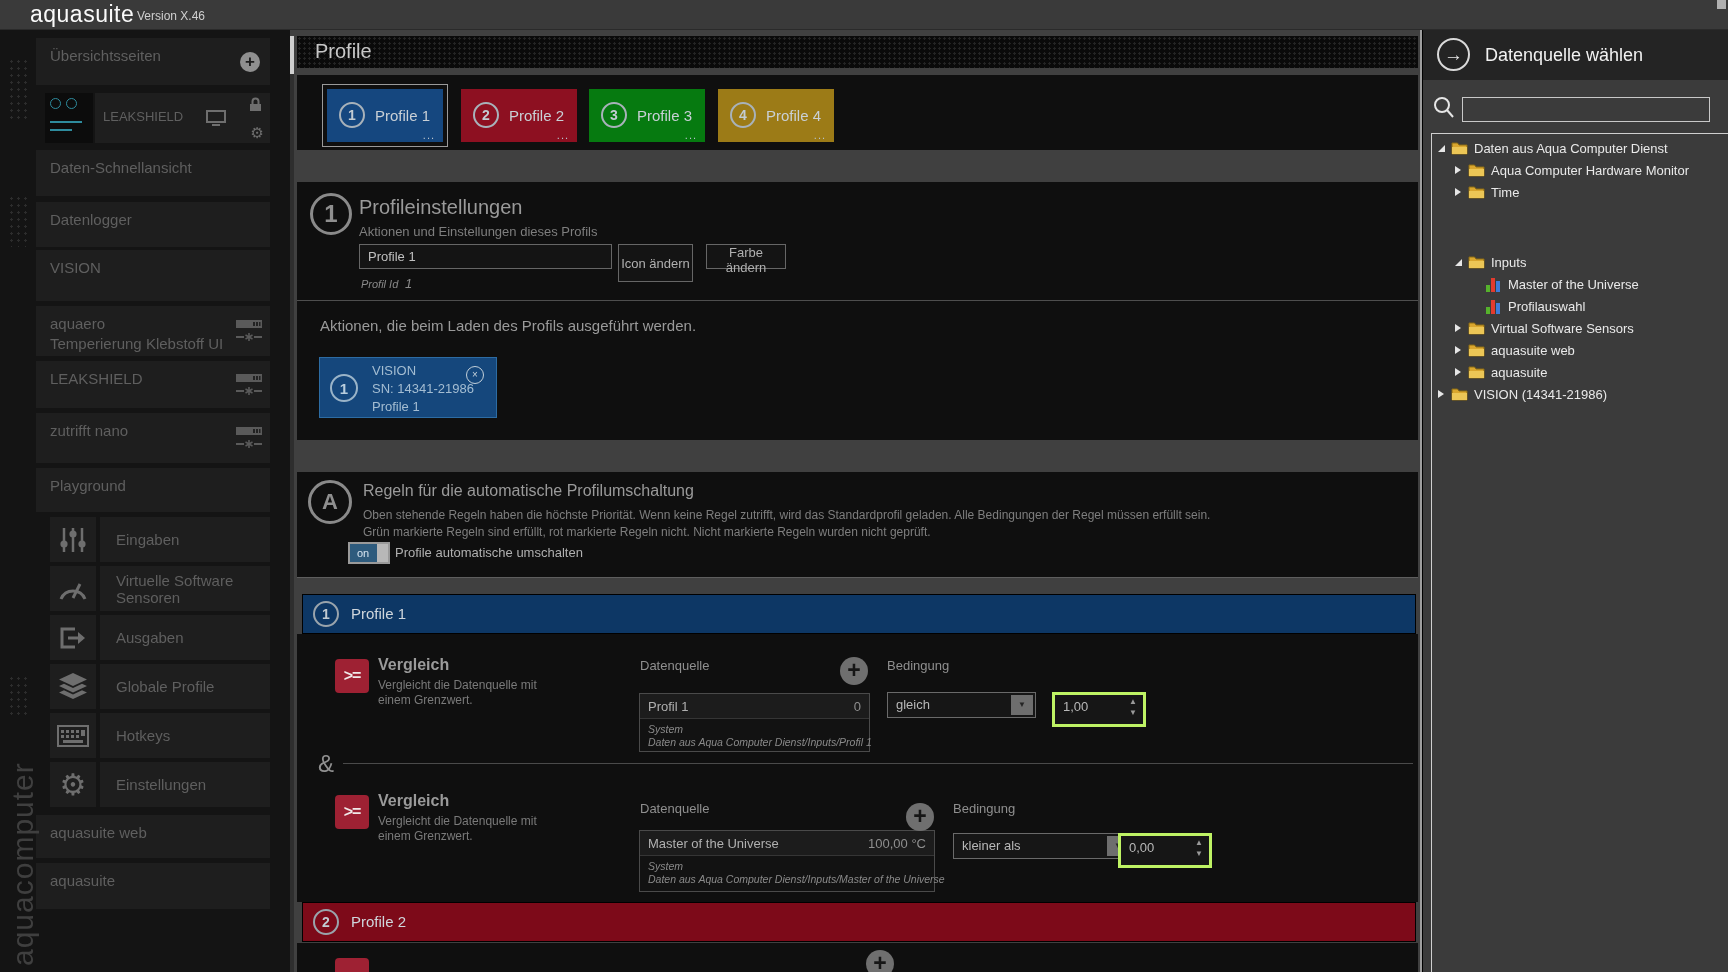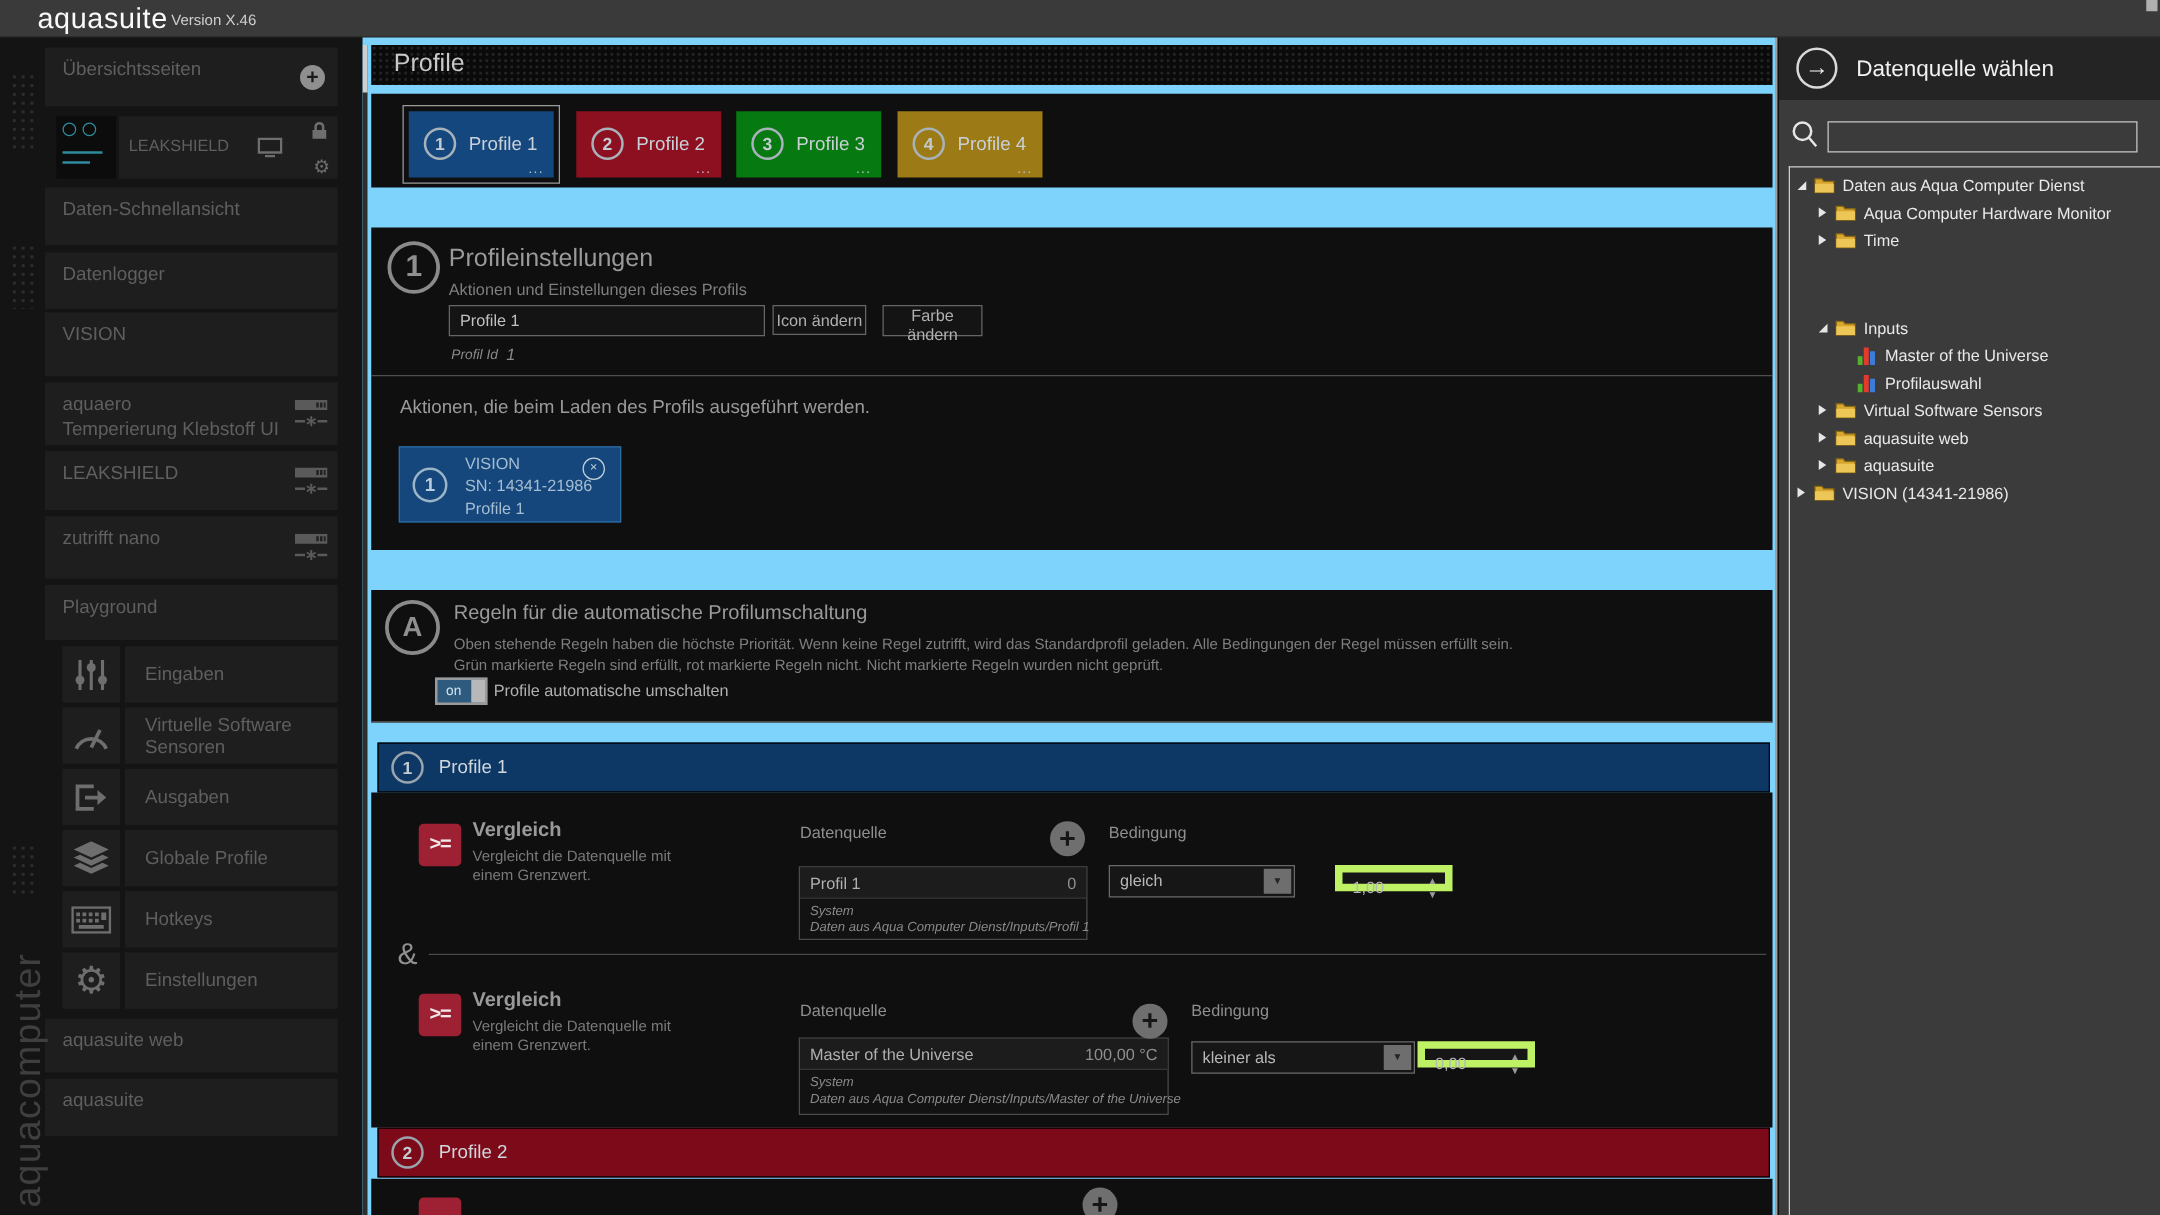"Profile" .main { background: #7dd3fc -> #404040 }
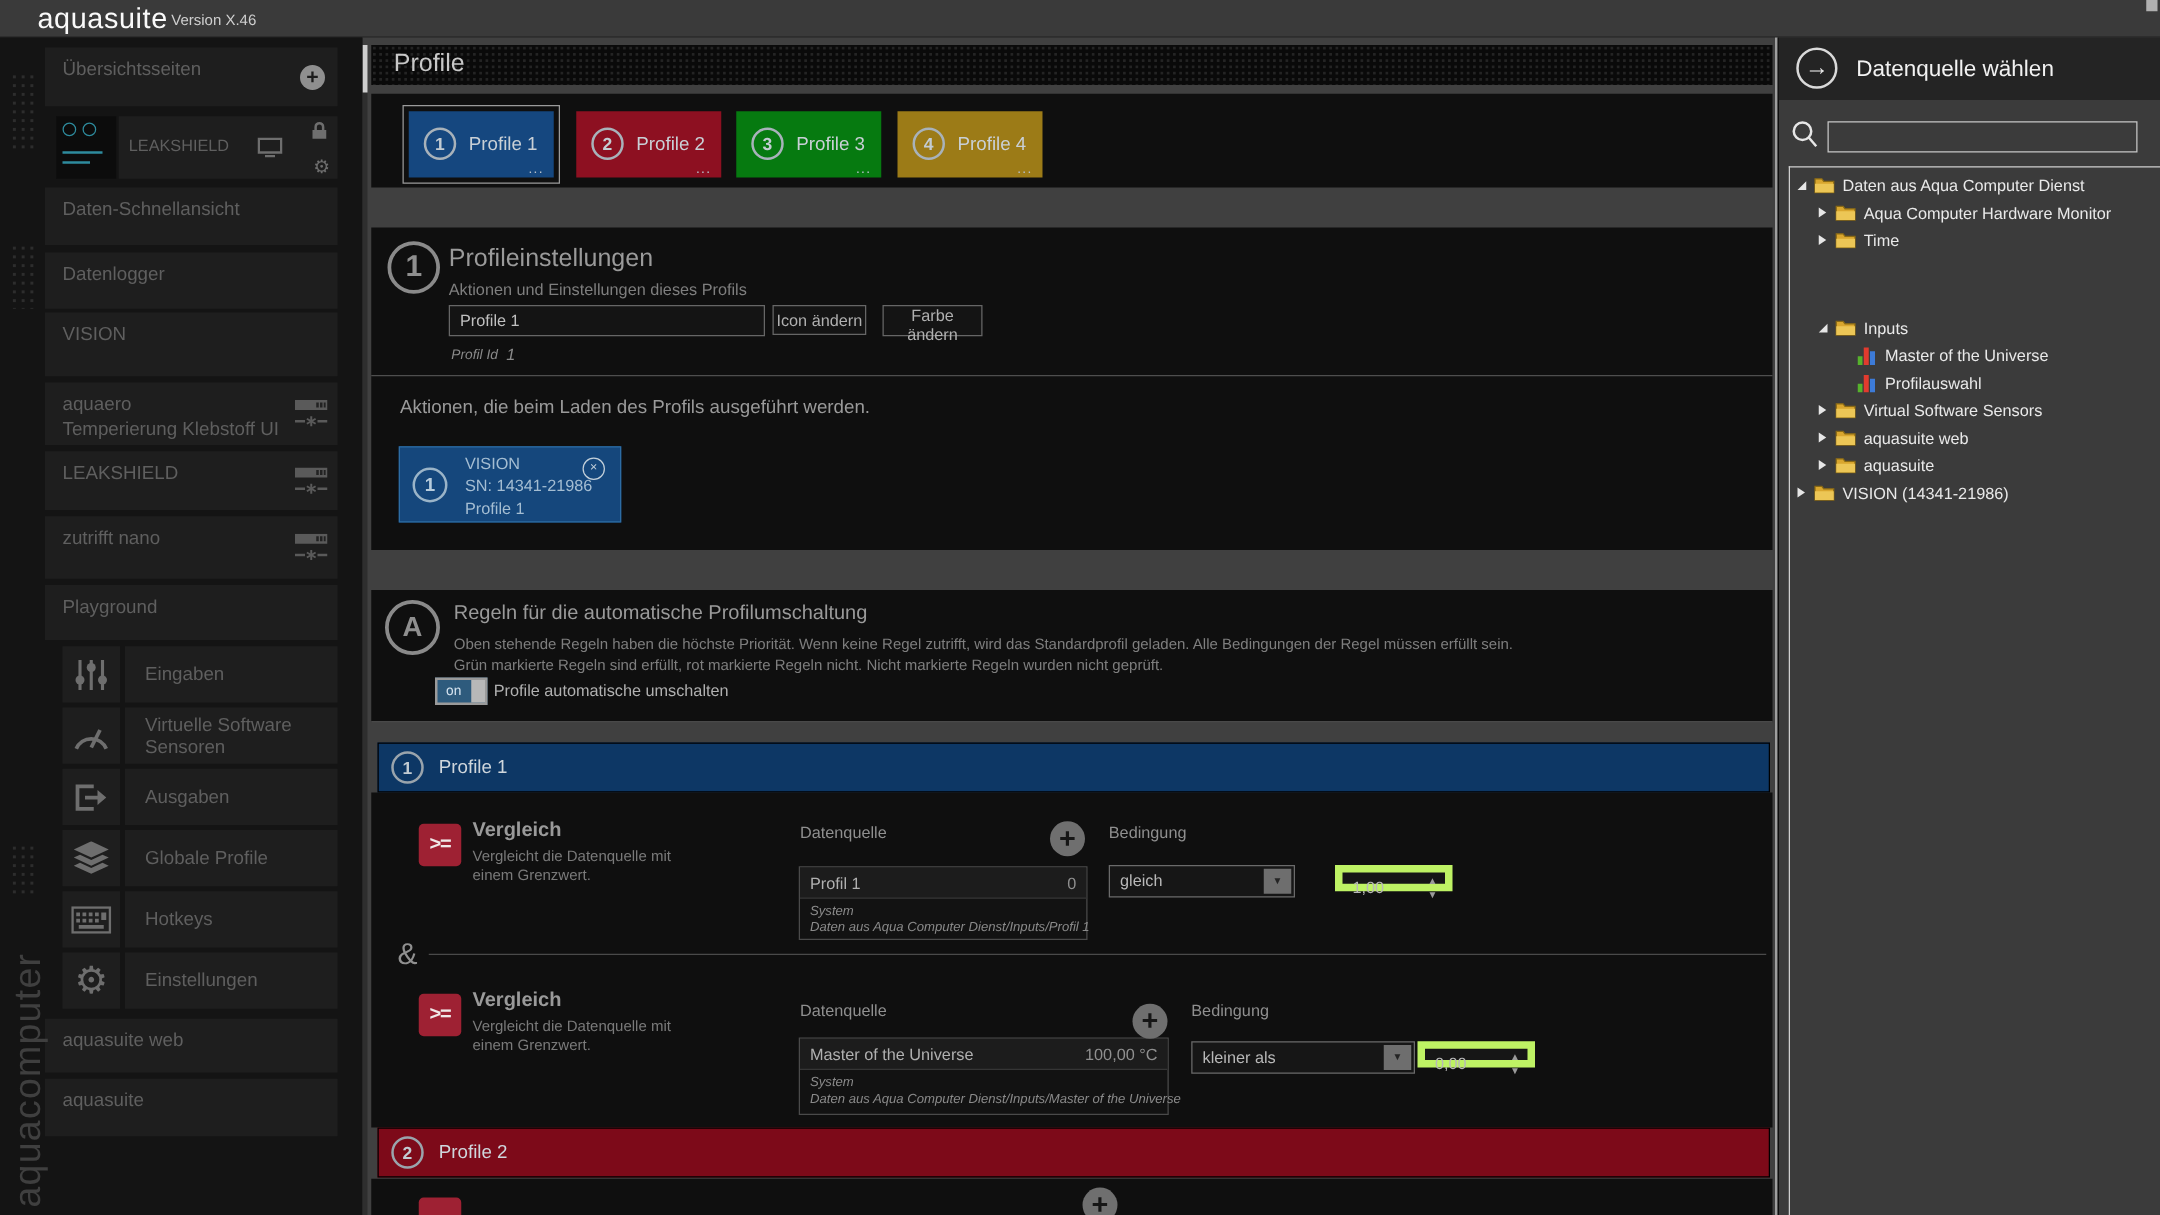"Icon ändern" button.btn { height: 24px -> 38px }
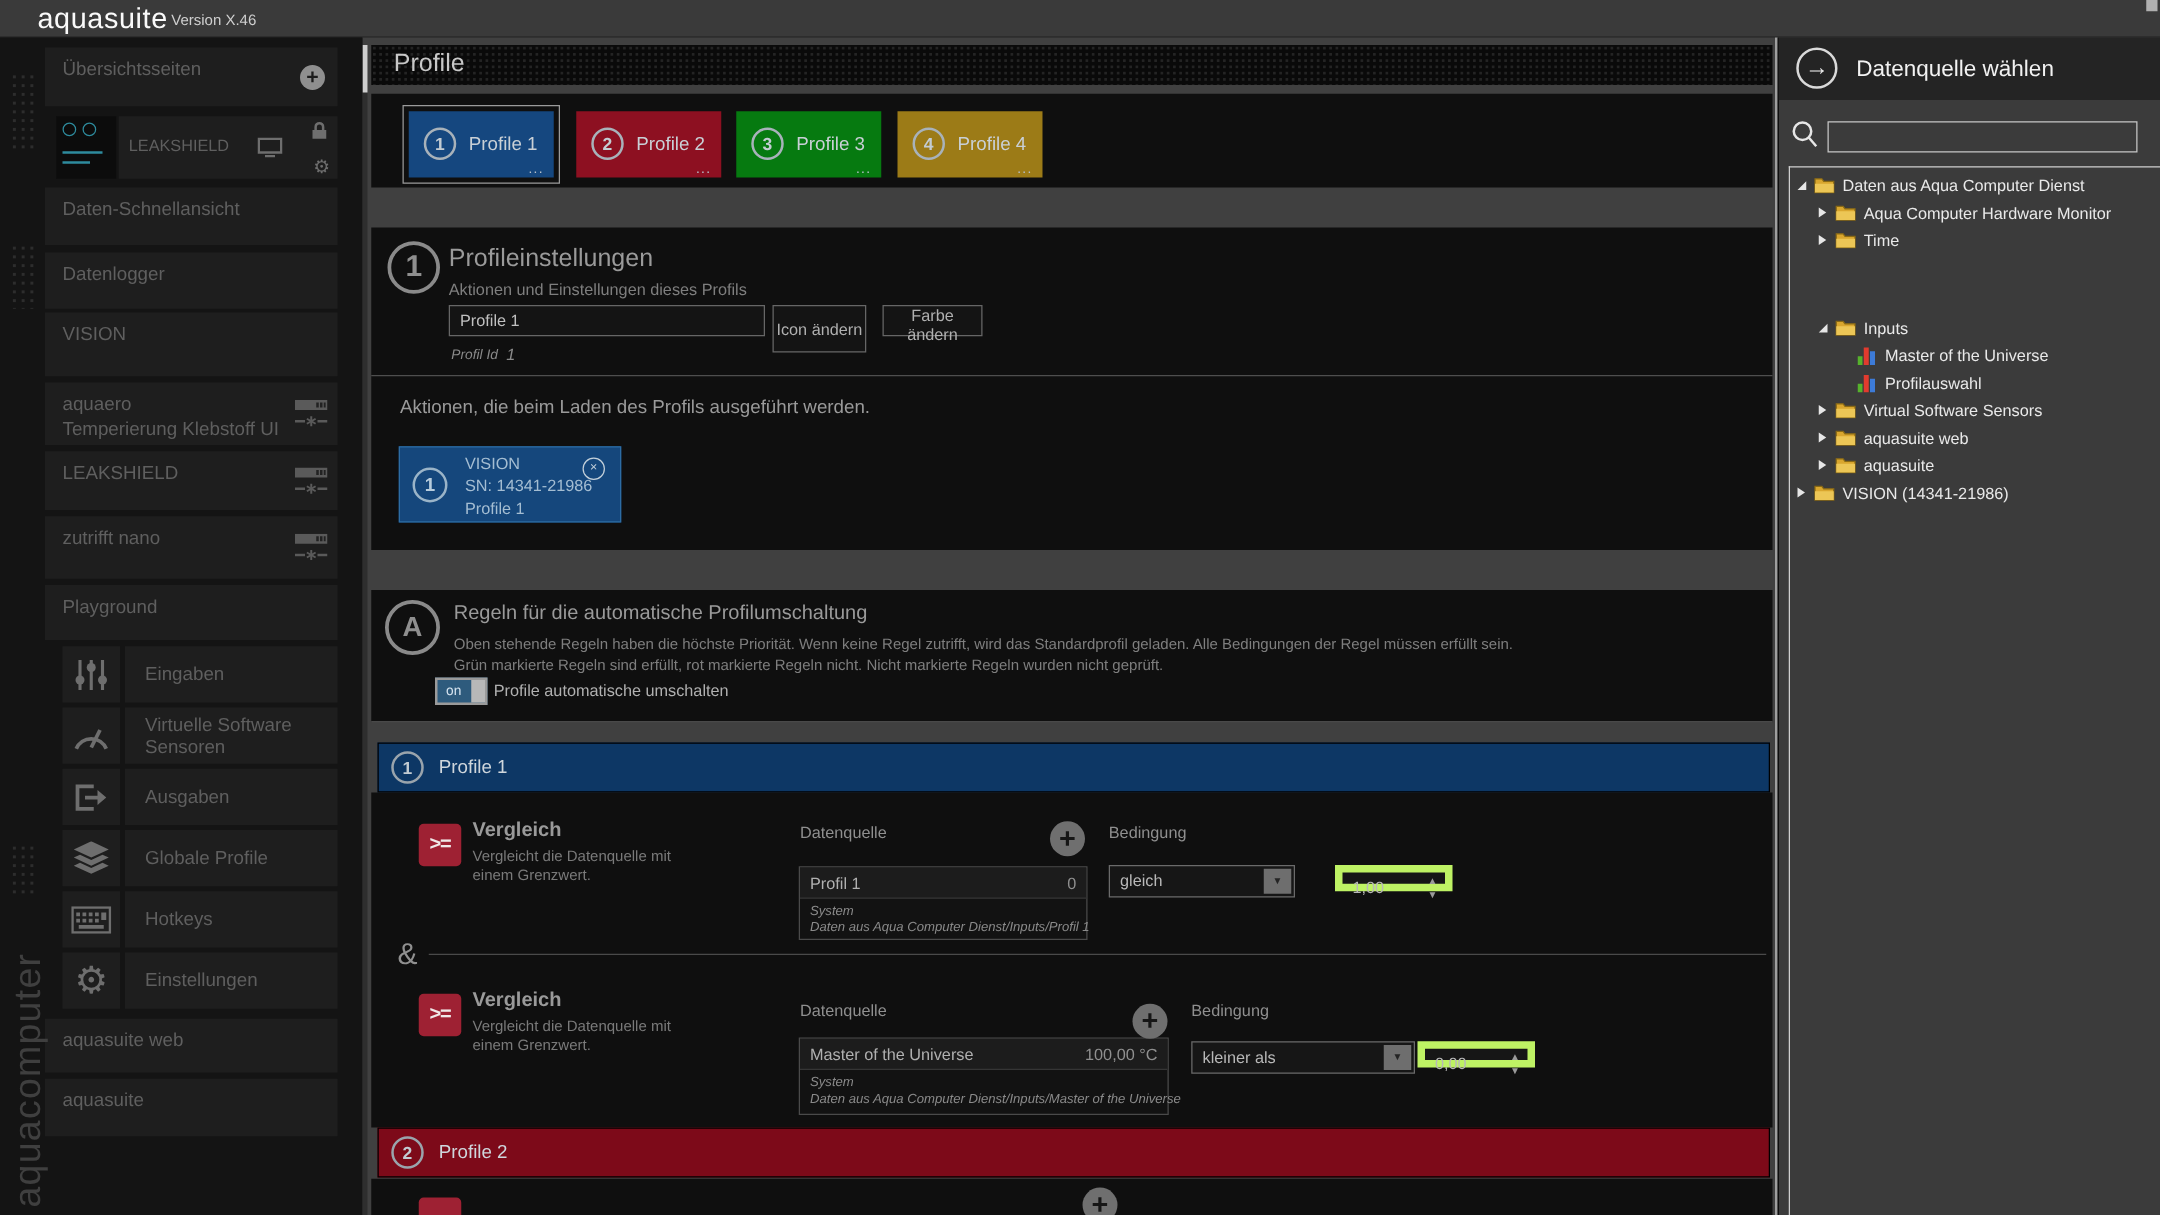"1,00" .spinner { border: 6px solid #bef264 -> 3px solid #bef264; height: 21px -> 35px; margin-left: 16px -> none }
